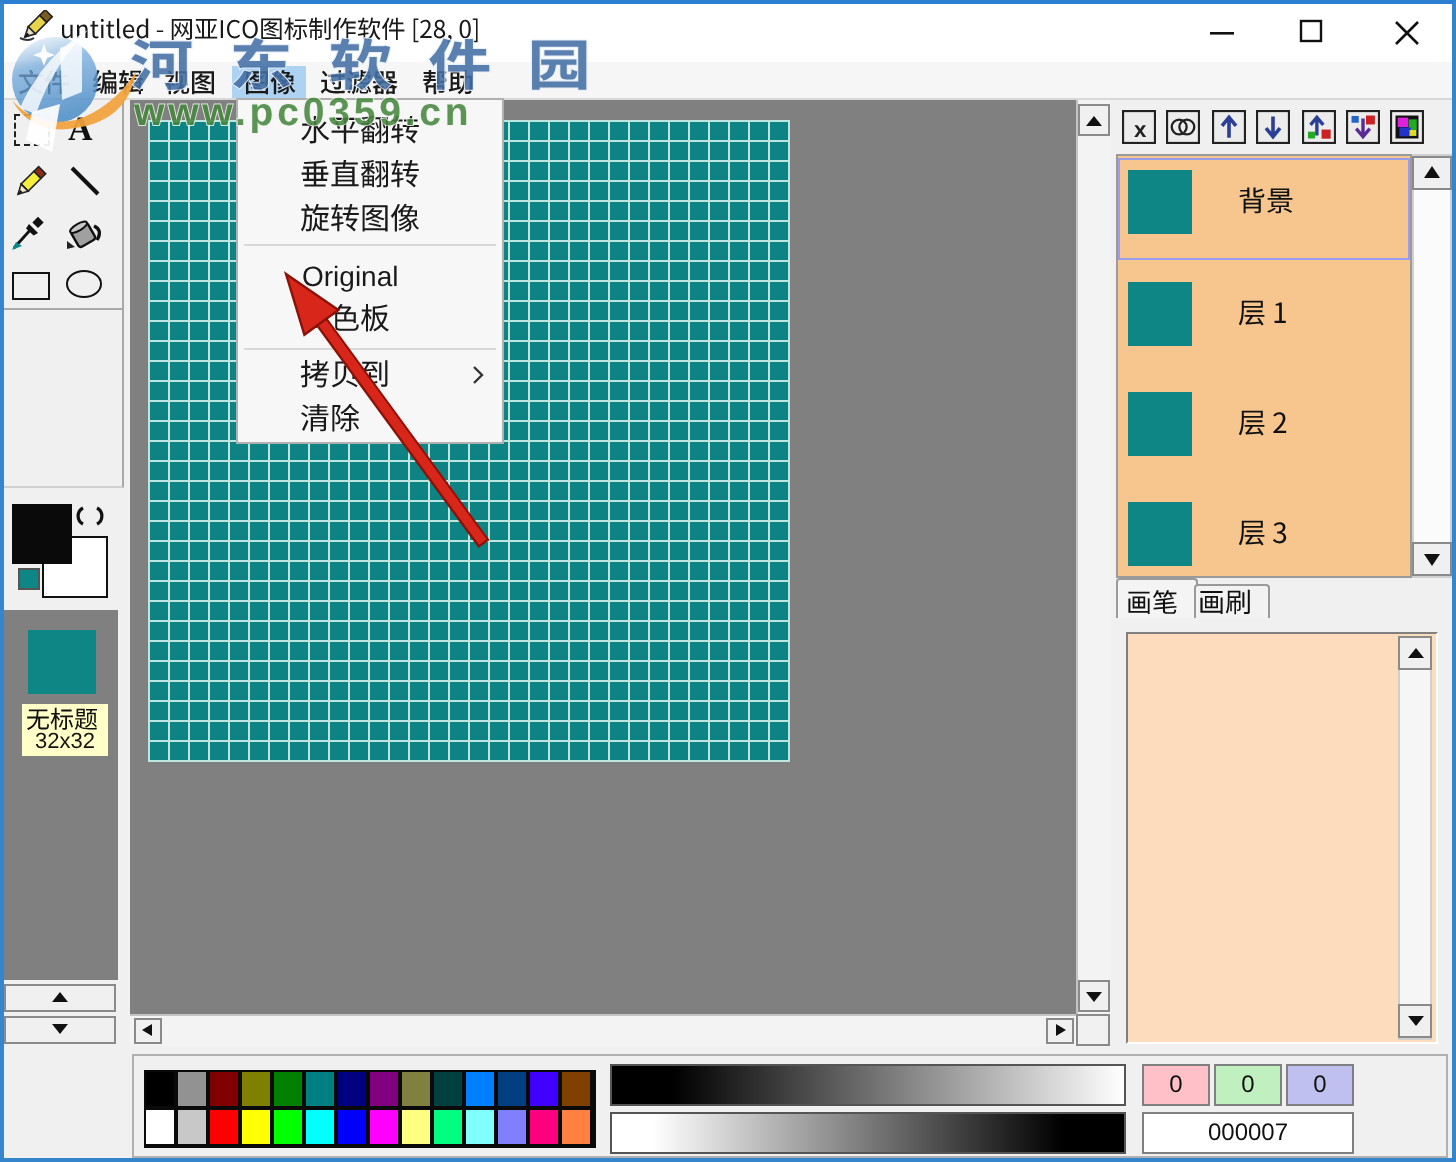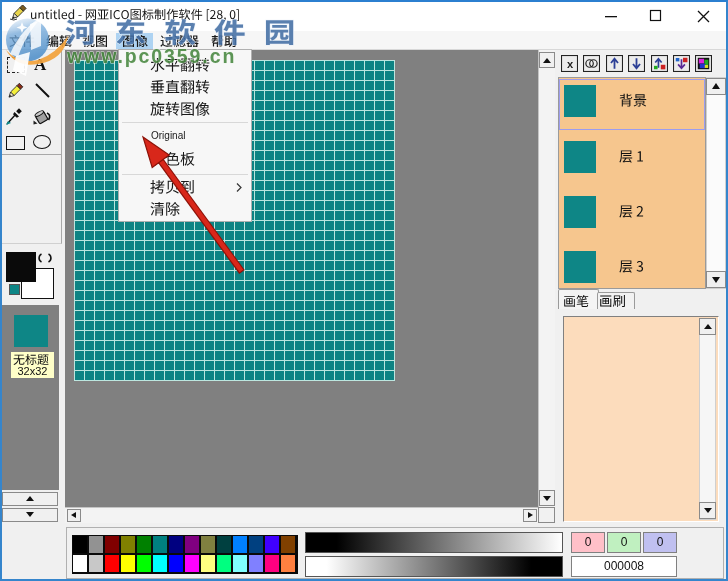"Original" div.abs { font-size: 10px -> 14px }
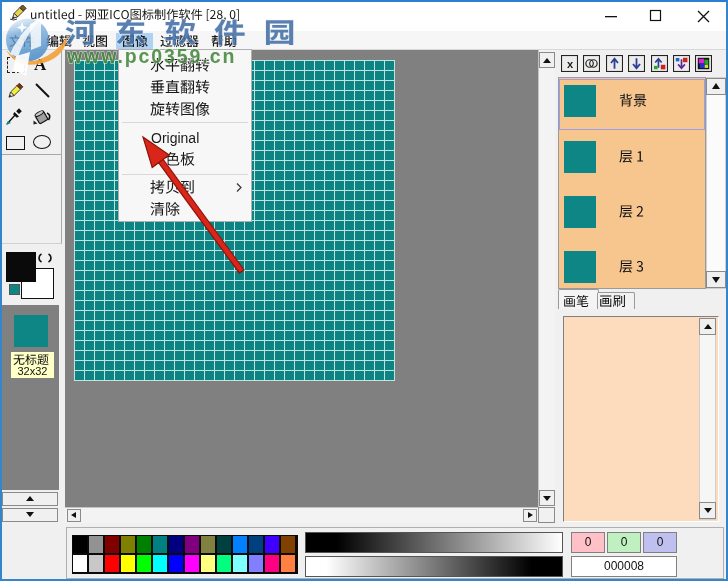"000008" div.abs { text: 000008 -> 000007 }
